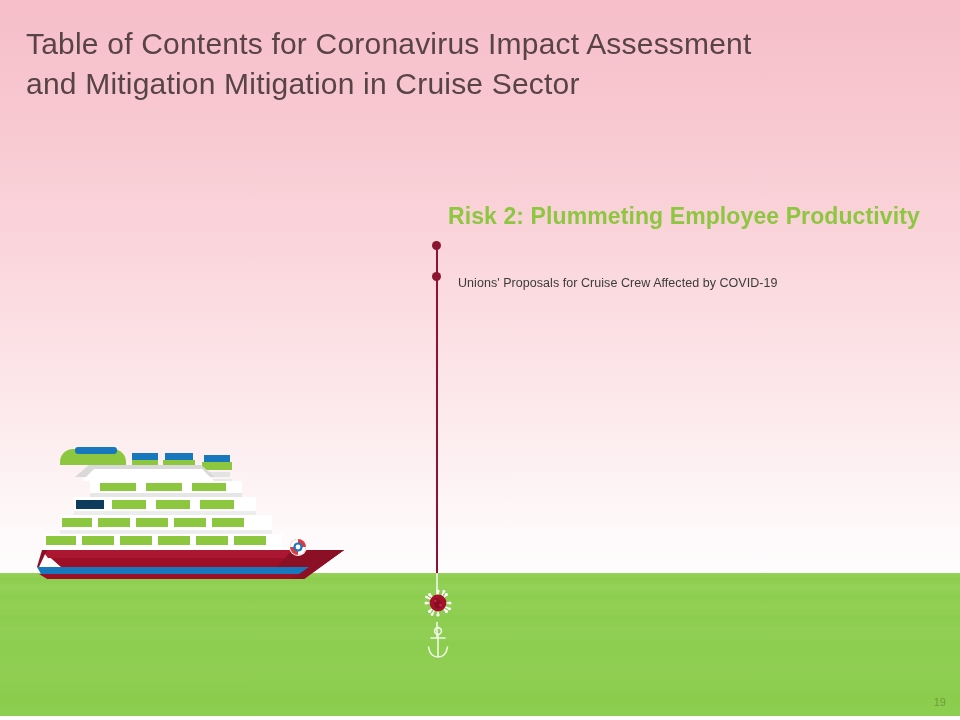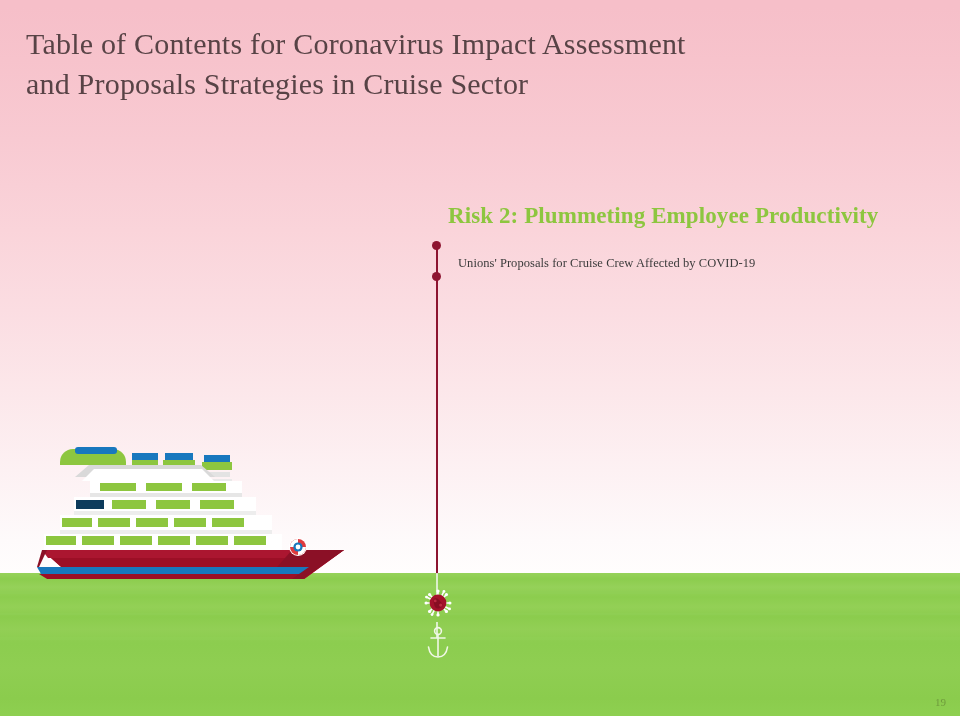"Table of Contents for Coronavirus" #slide { font-family: Liberation Serif, serif -> none }
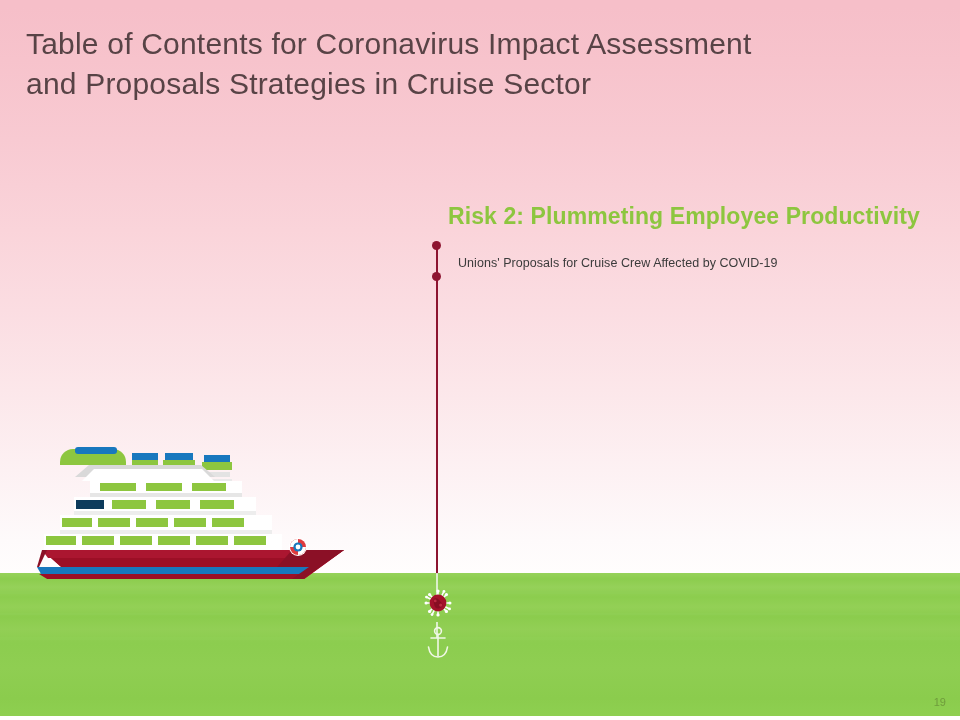"and Proposals Strategies in Cruise" span { text: Proposals Strategies -> Mitigation Mitigation }
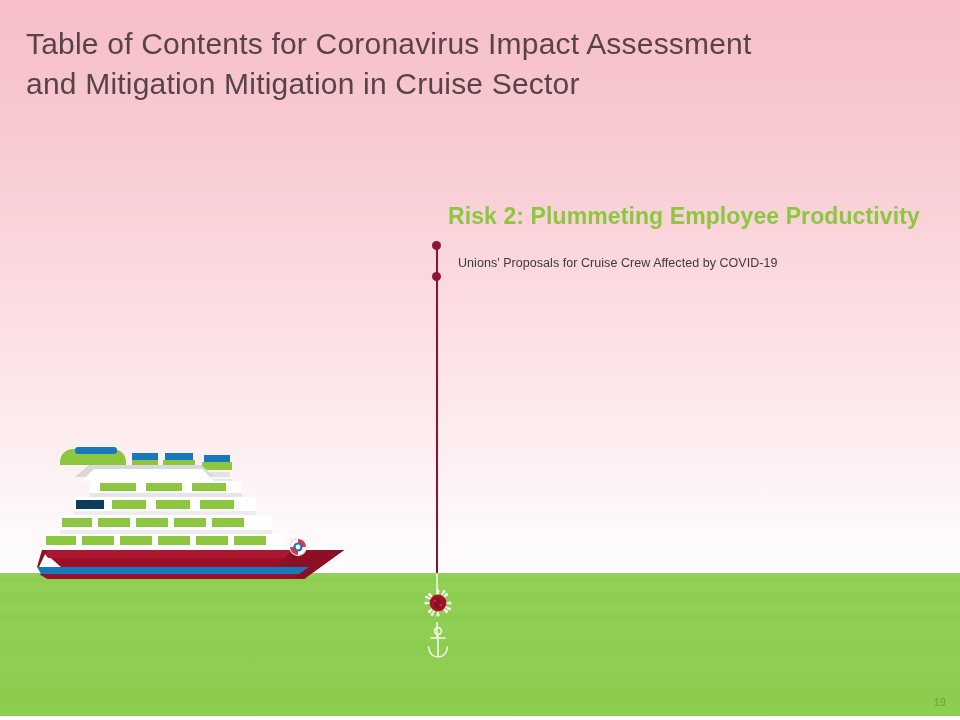"Unions' Proposals for Cruise Crew" .bullet-text.b2 { top: 256px -> 276px }
